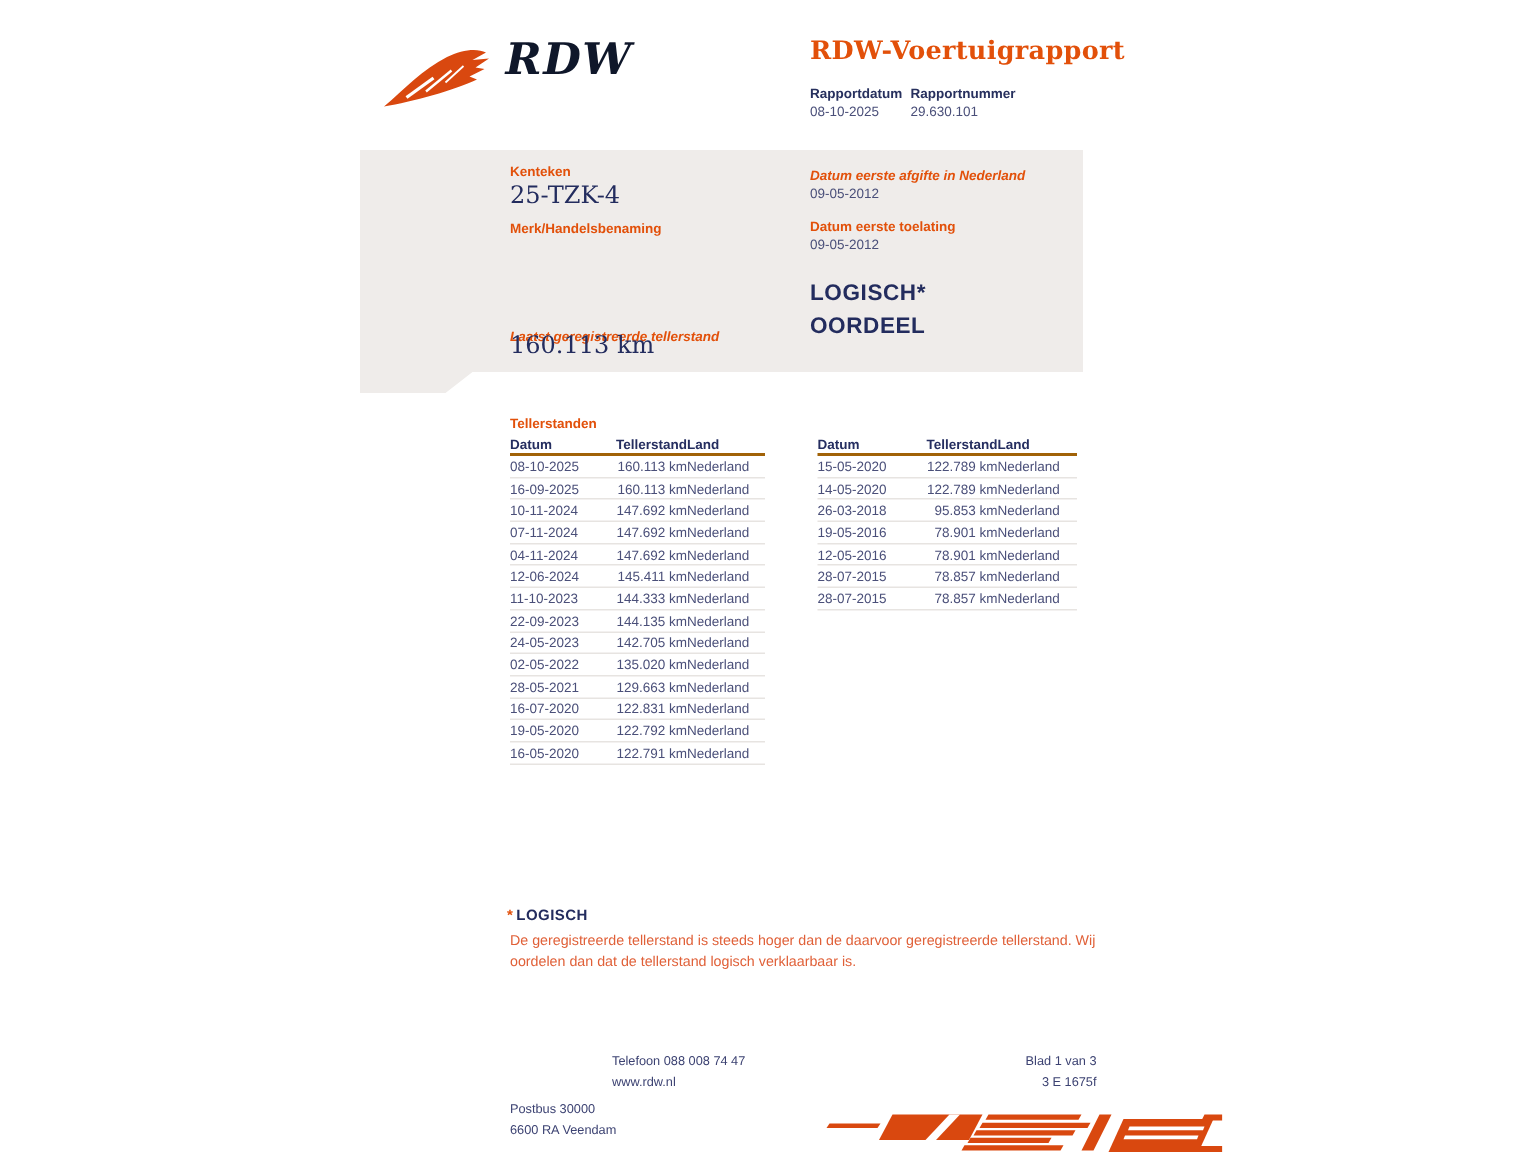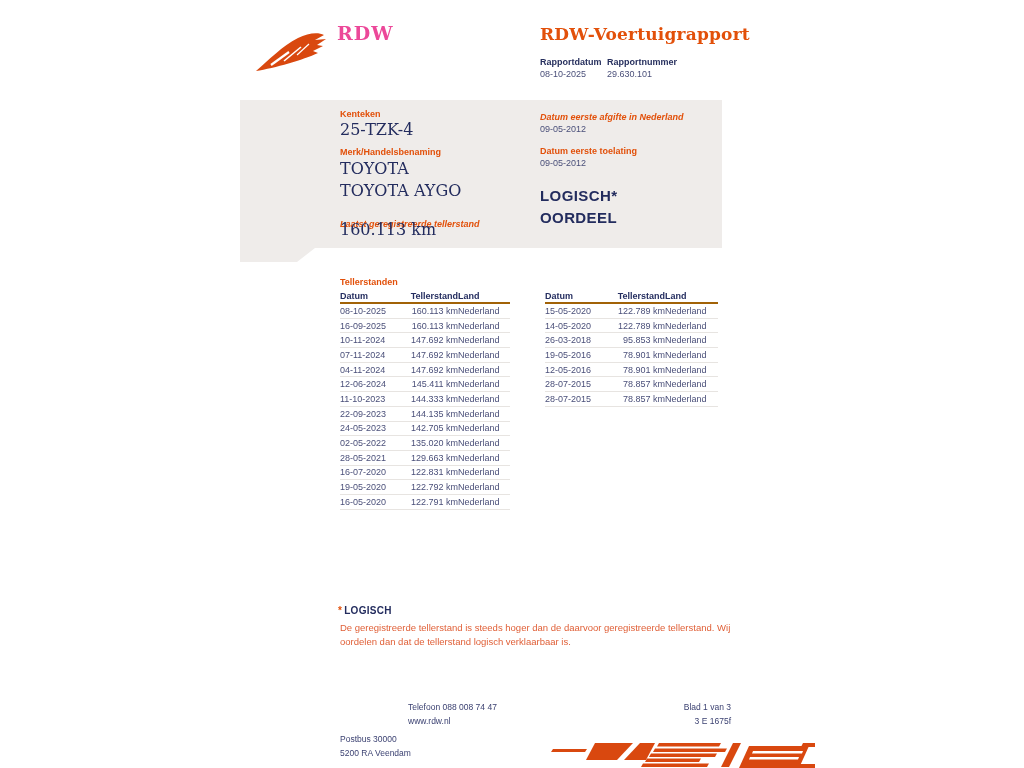"RDW" .rdw-wordmark { color: #ec4899 -> #0f172a; font-size: 19px -> 29px; font-style: none -> italic }
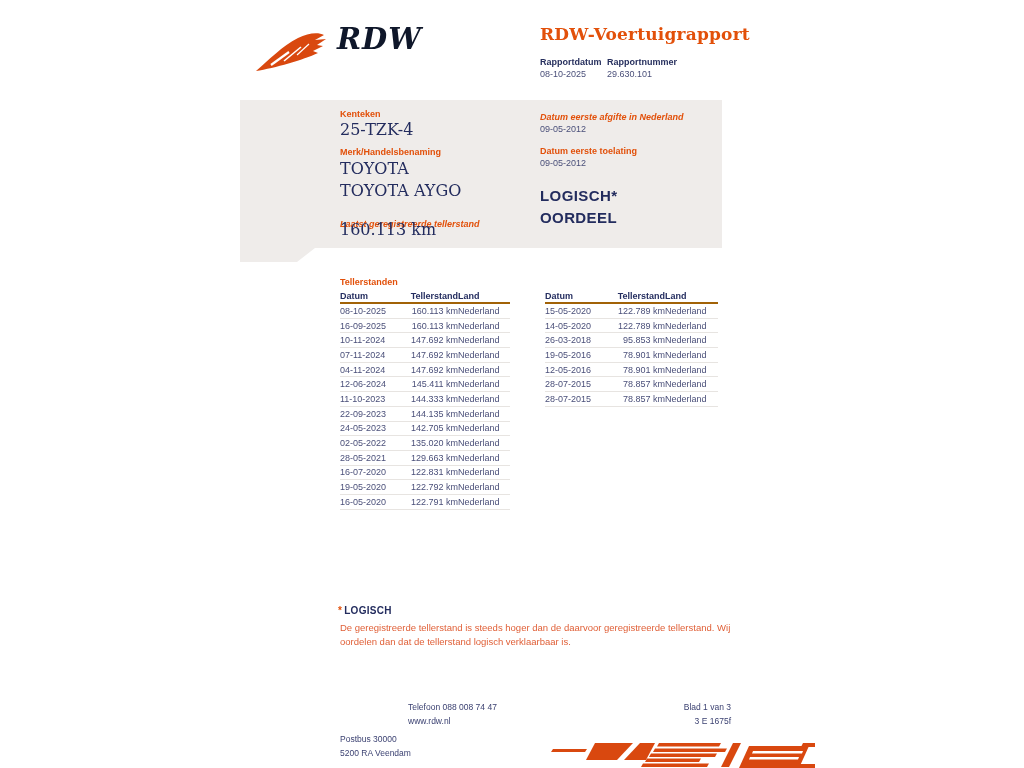"TOYOTA TOYOTA AYGO" div.big-val { html: <div>TOYOTA TOYOTA AYGO</div> -> none }
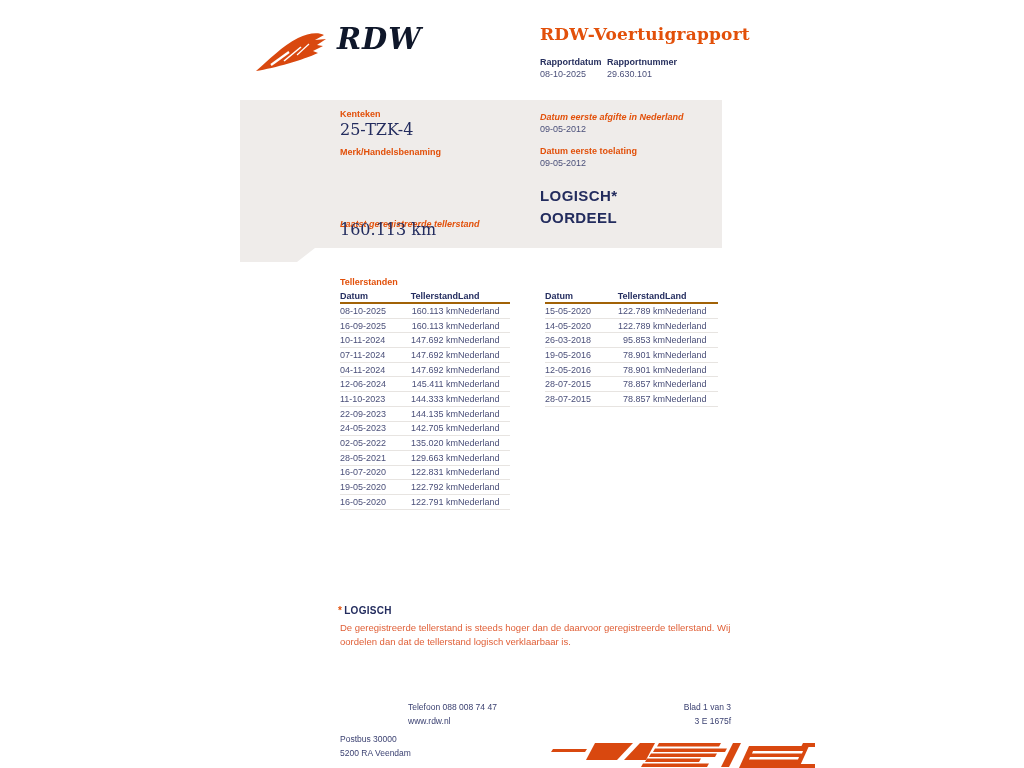"5200 RA Veendam" div { text: 5200 -> 6600 }
